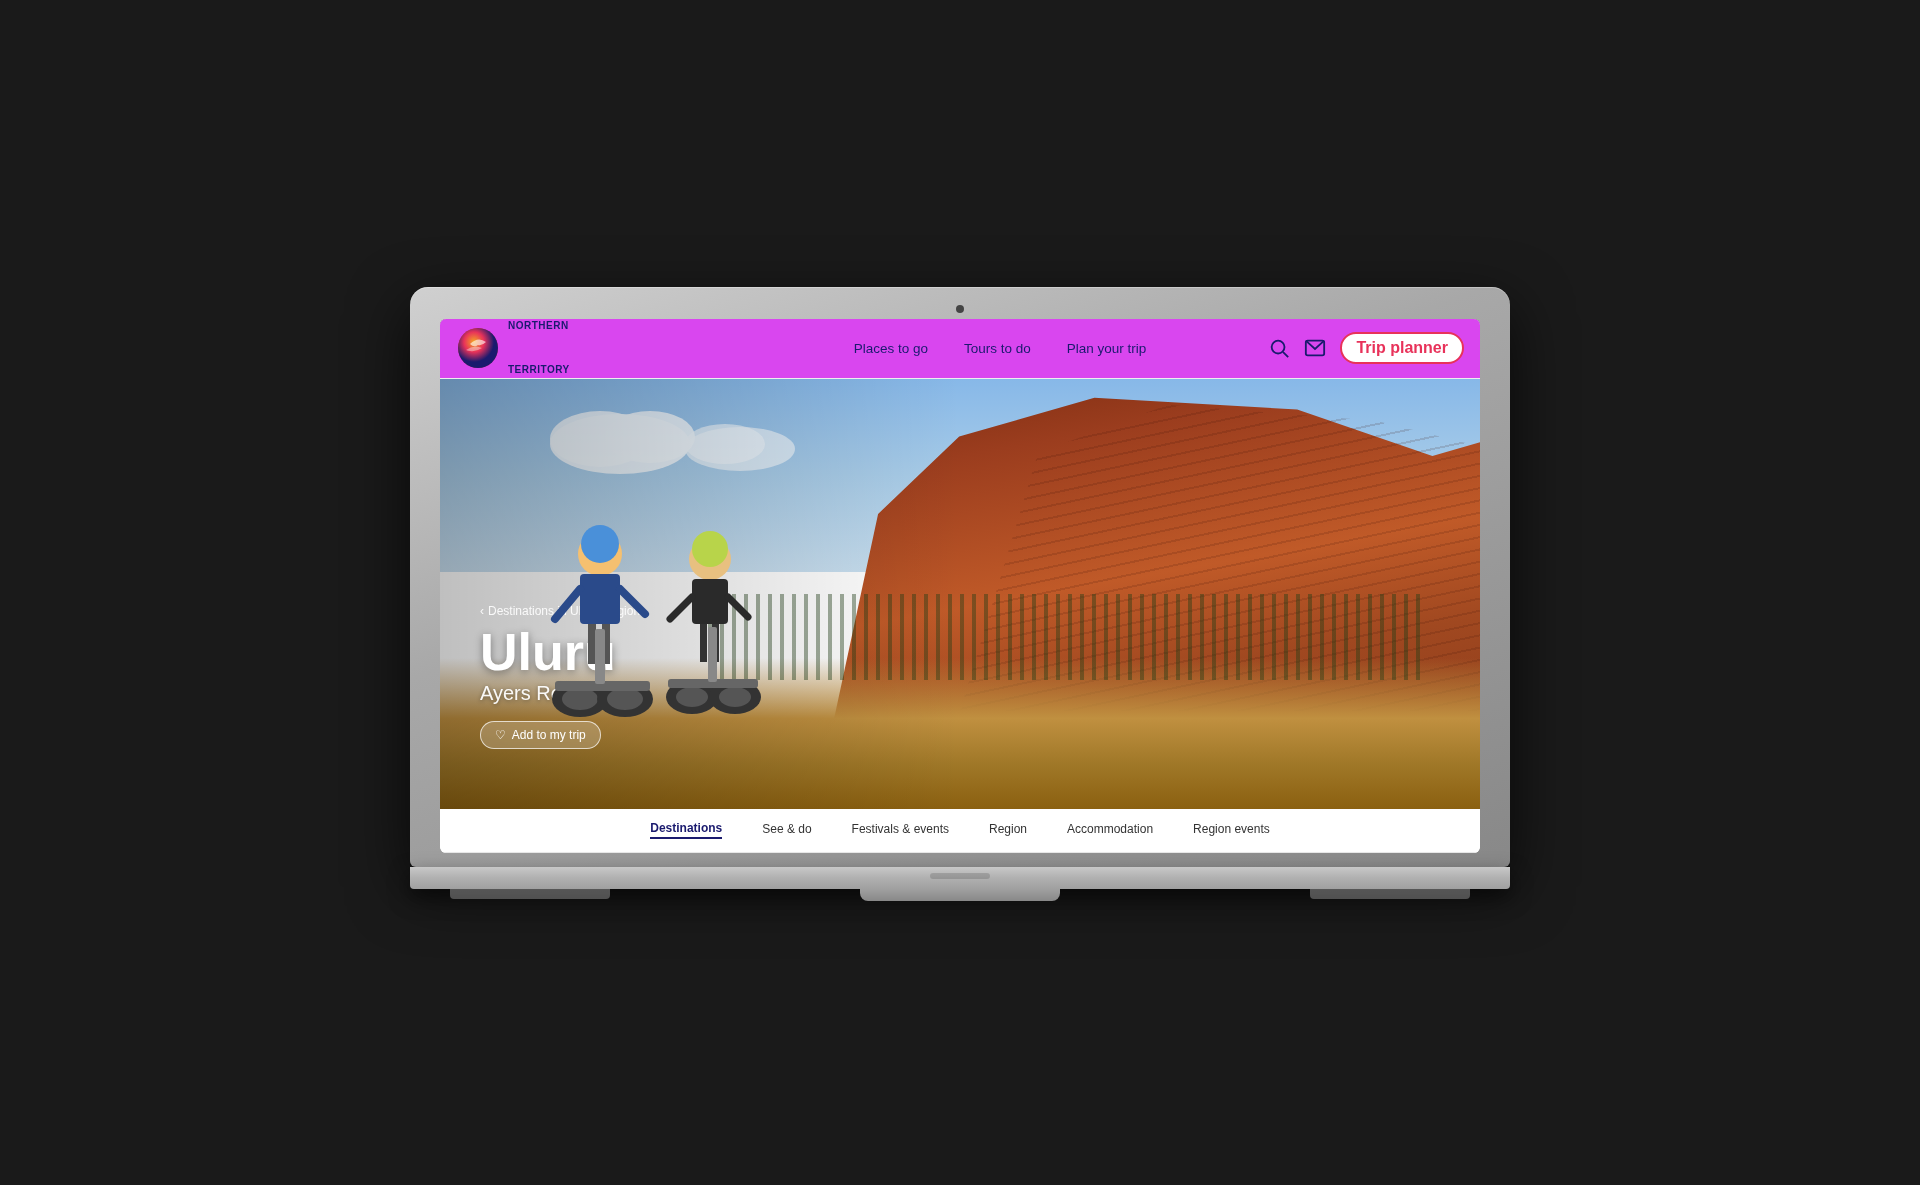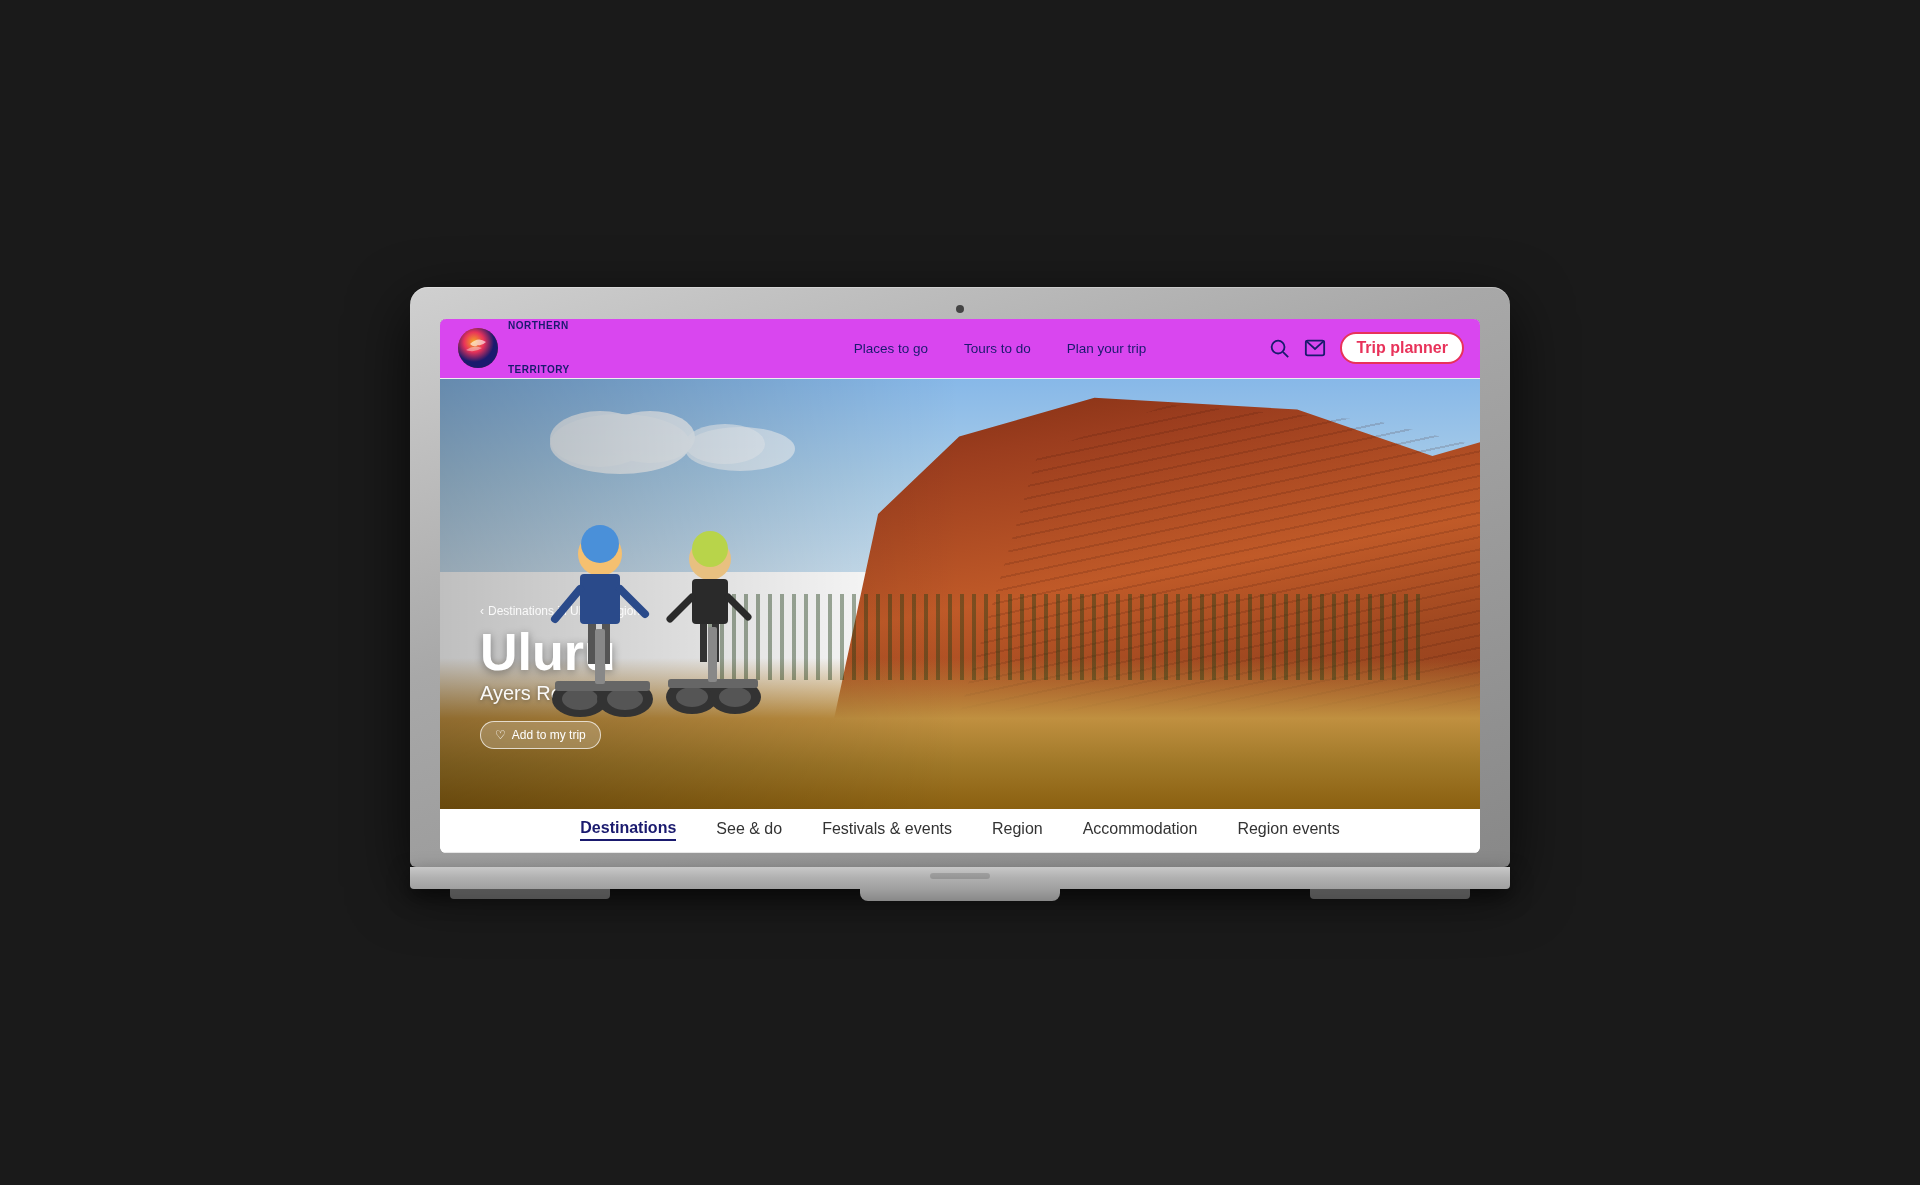"Destinations" .sub-nav-link { font-size: 16px -> 12px }
